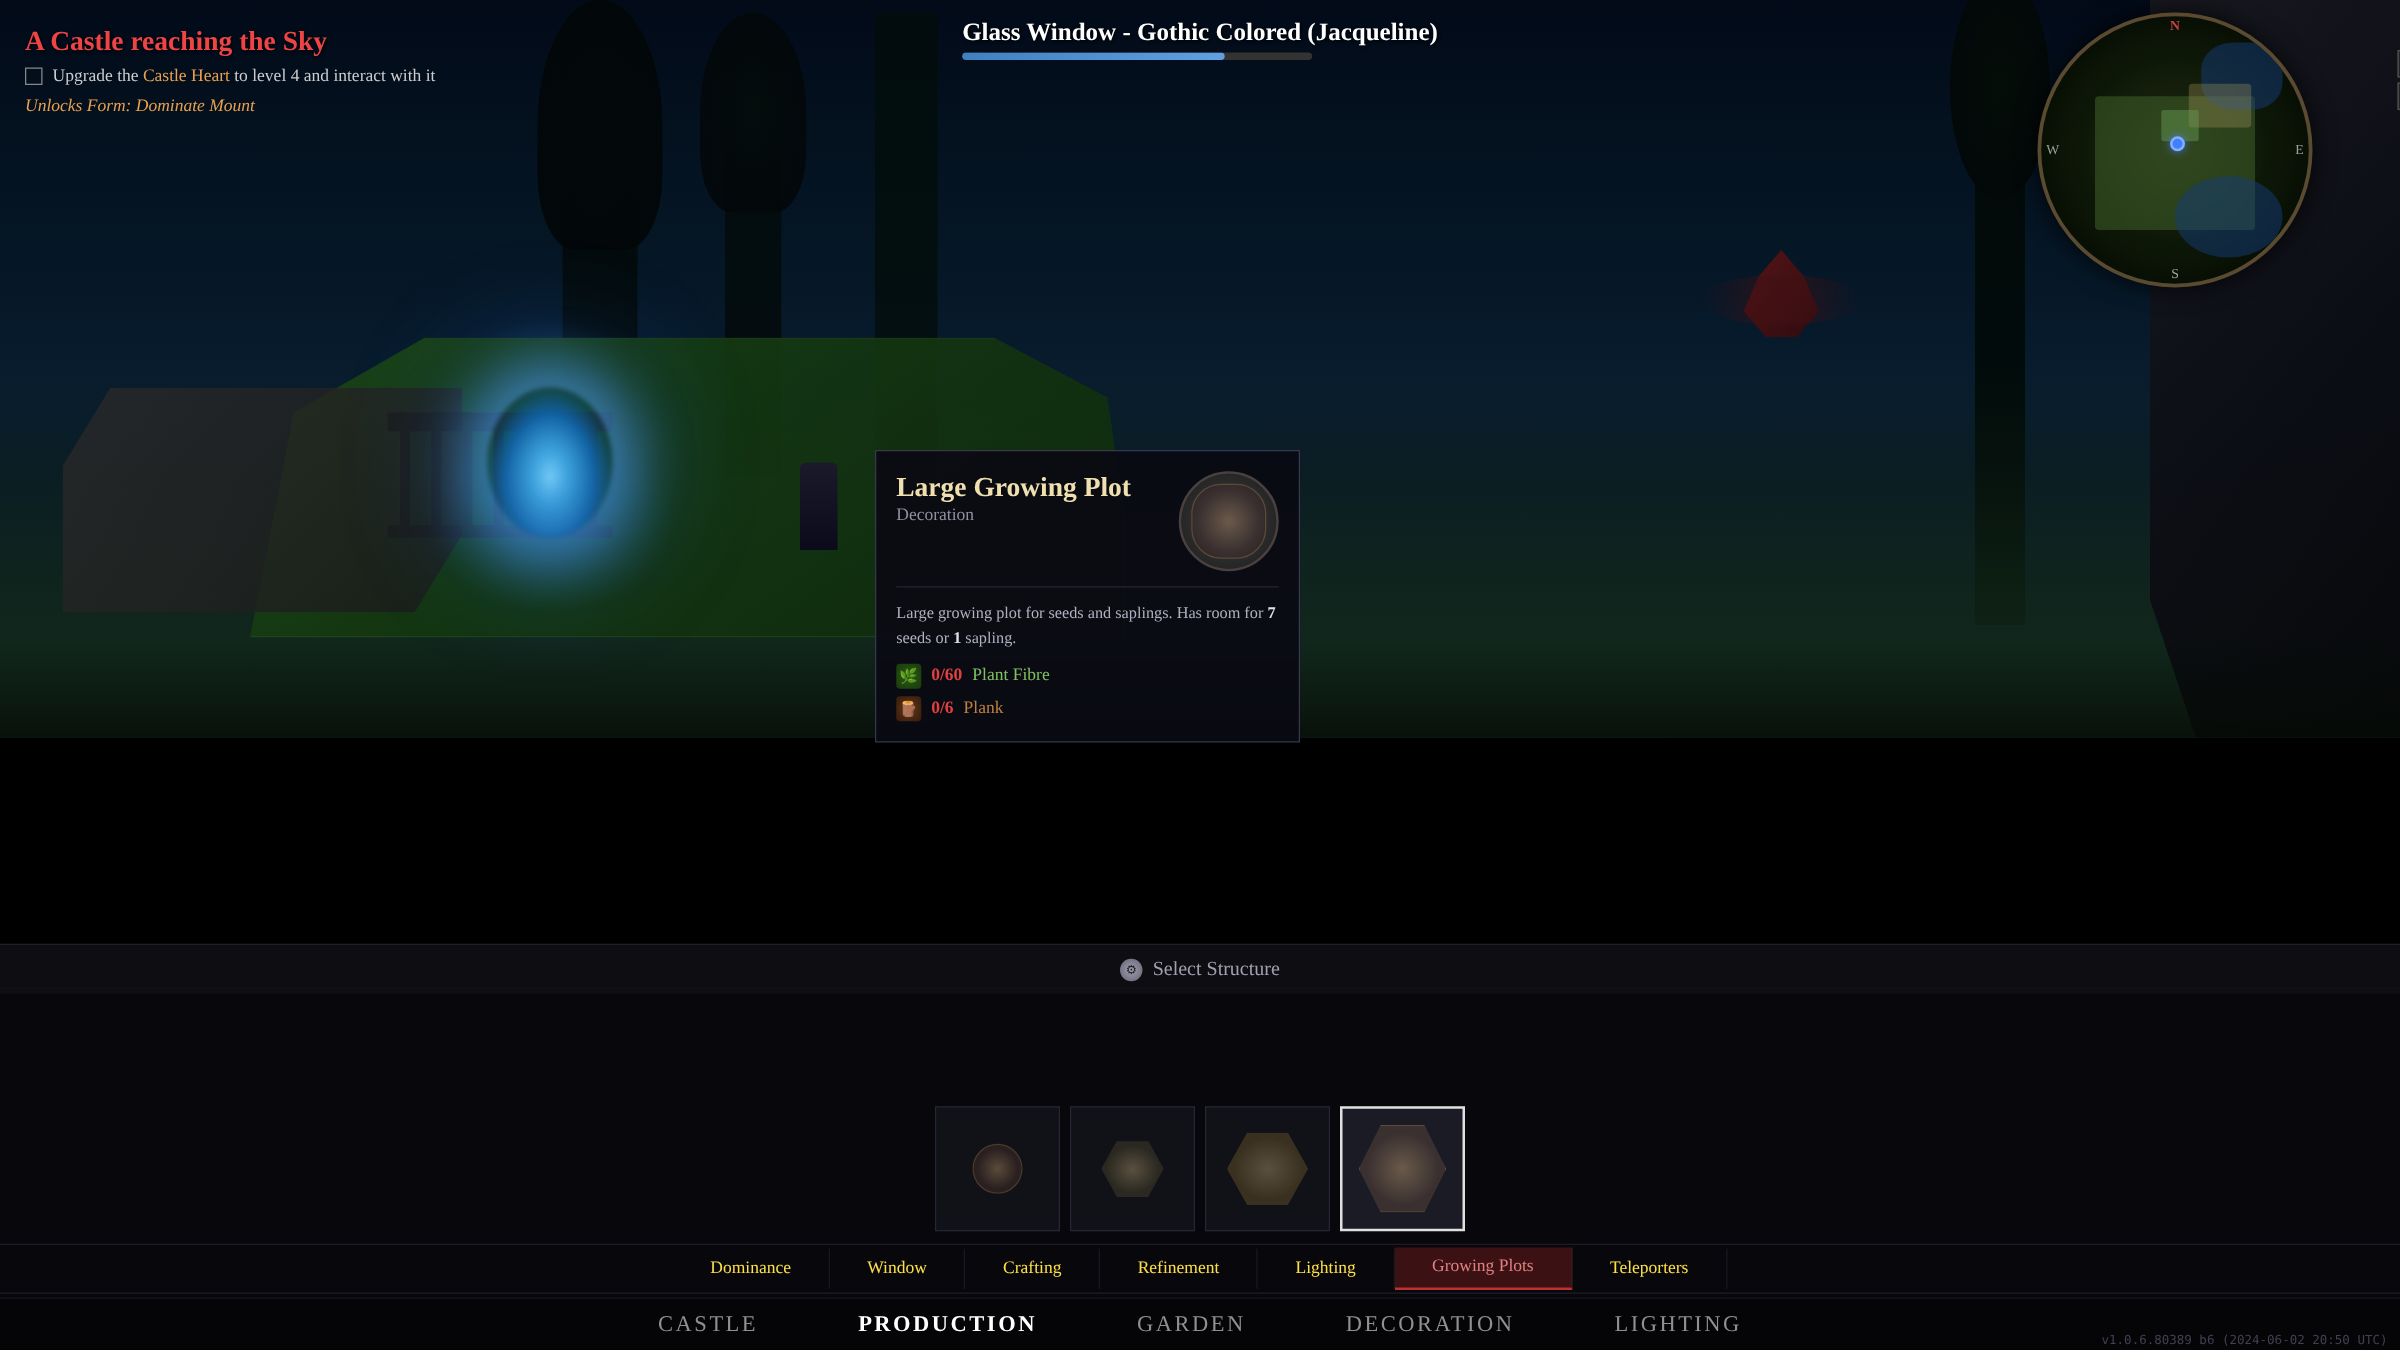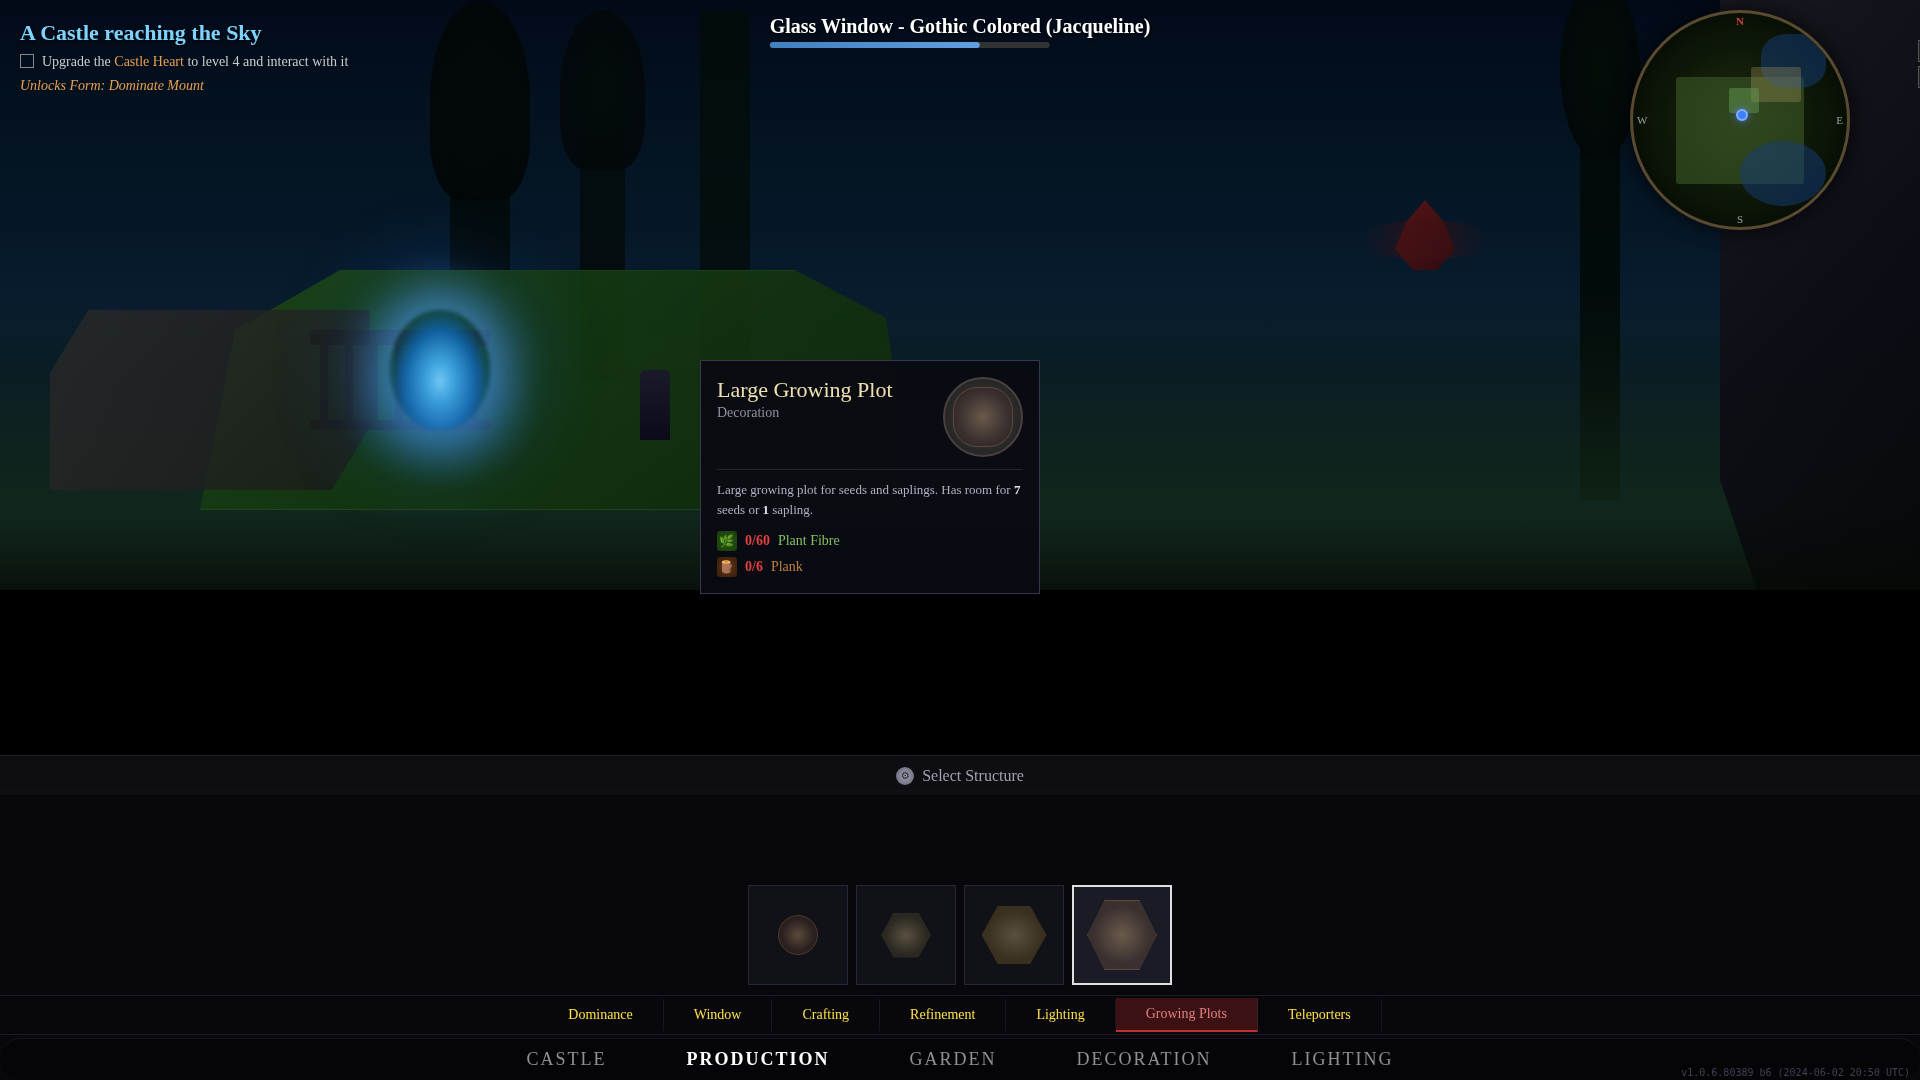"A Castle reaching the Sky" #objective-title { color: #7dd3fc -> #ef4444 }
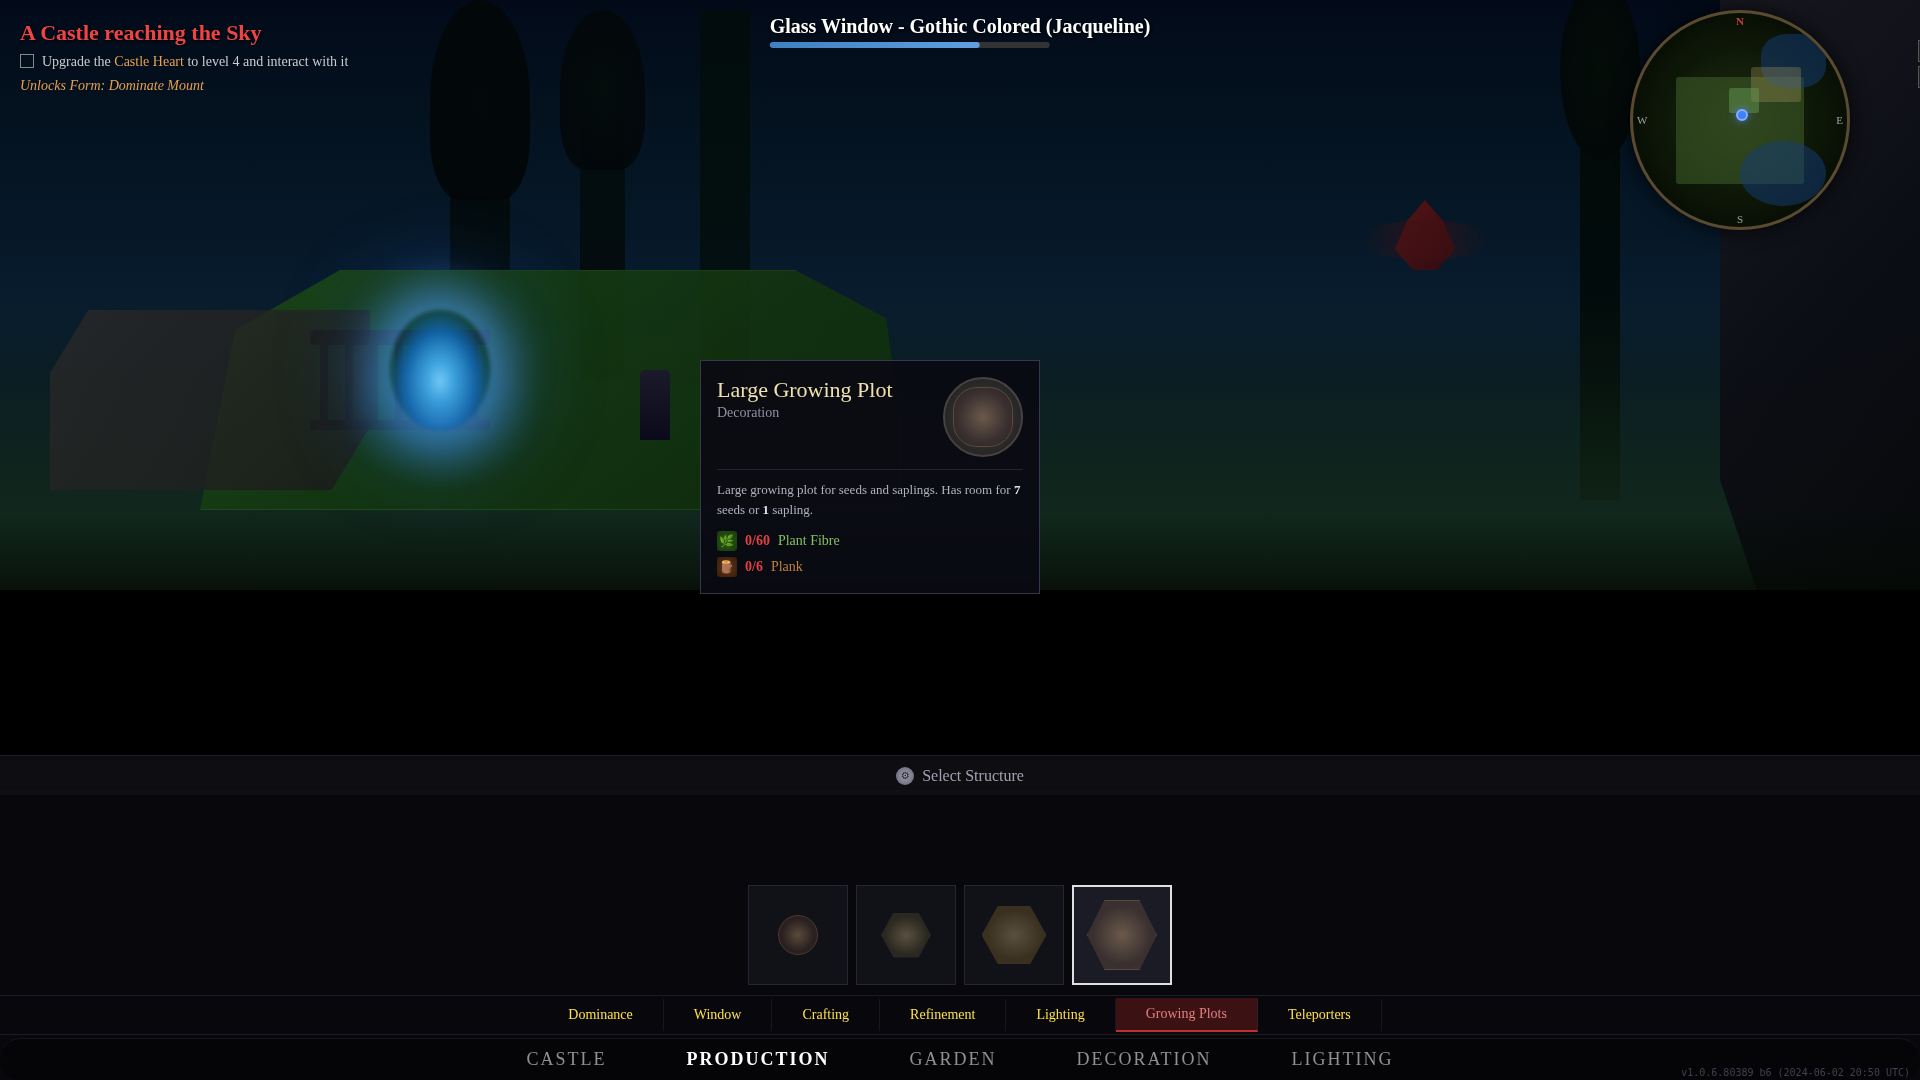"Large Growing Plot" .tooltip-name { font-weight: normal -> bold }
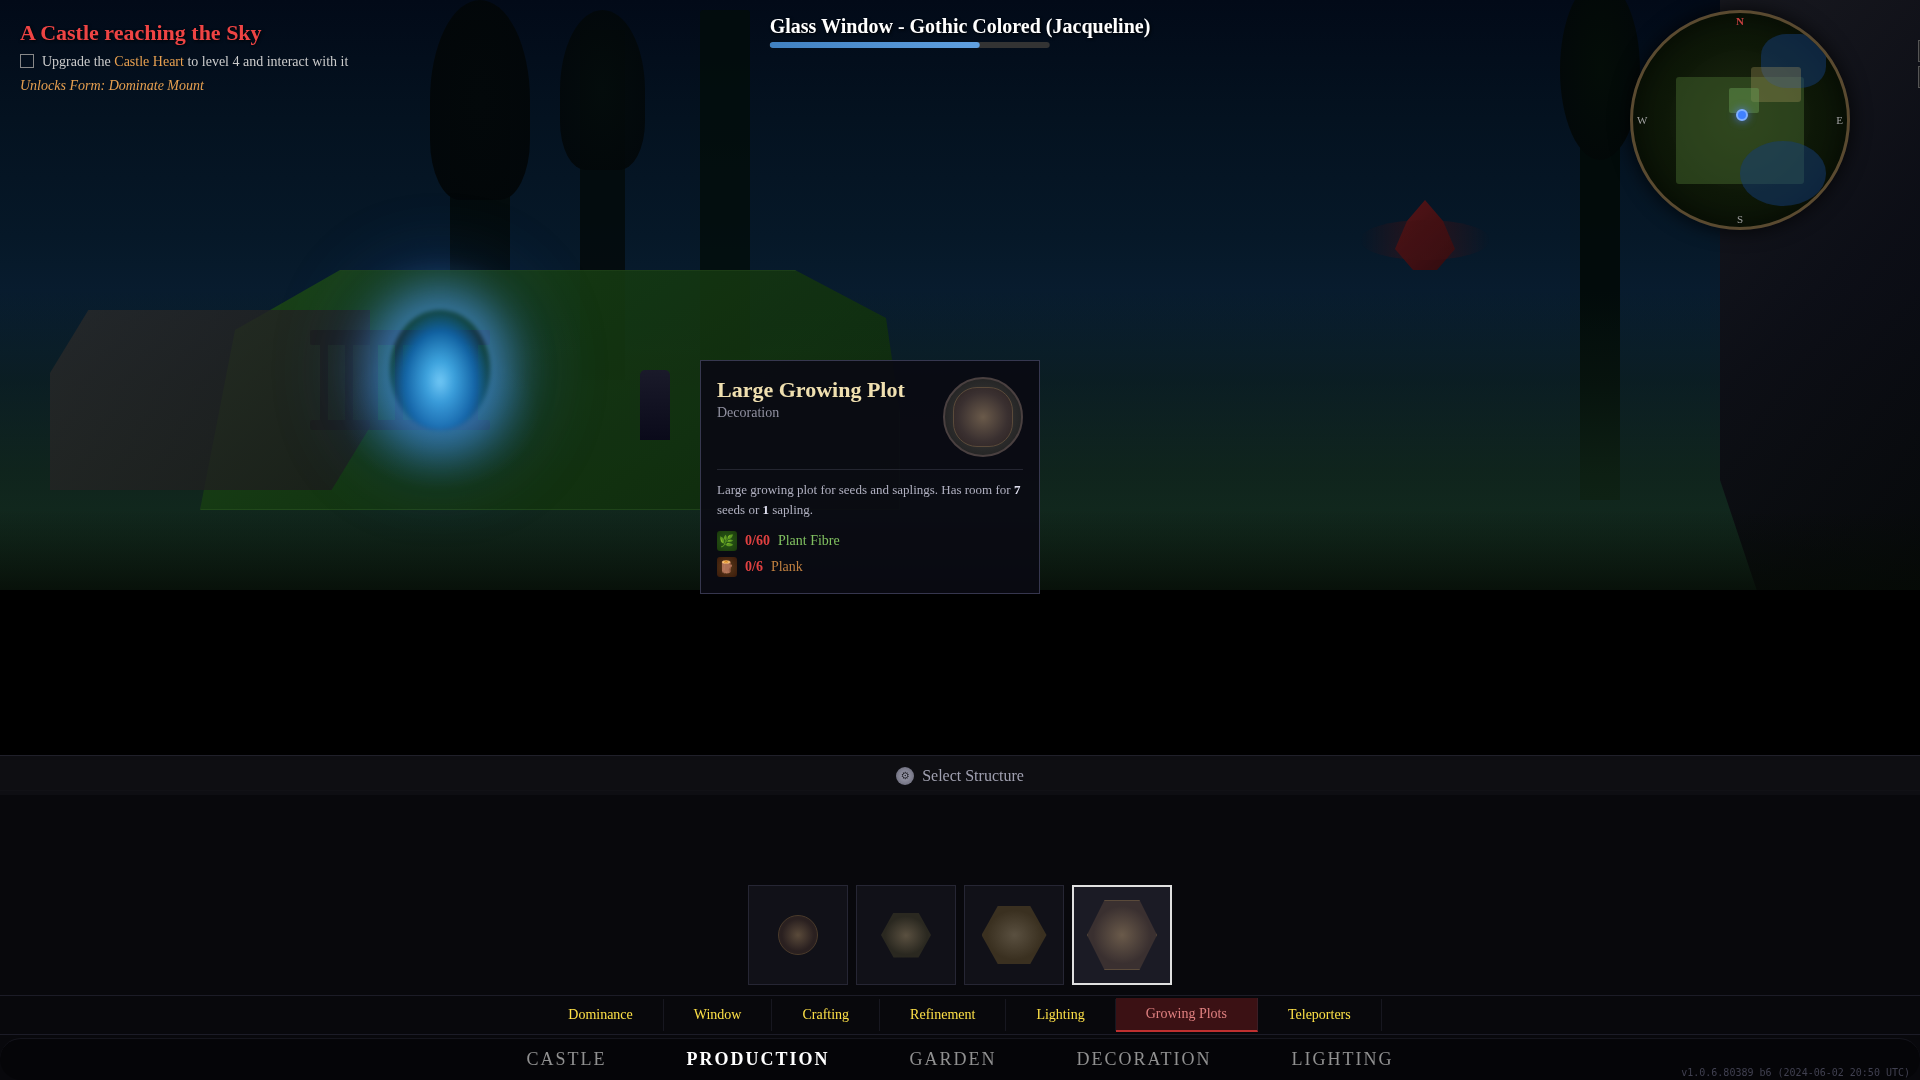"CASTLE" #bottom-nav { border-radius: 21px -> none }
